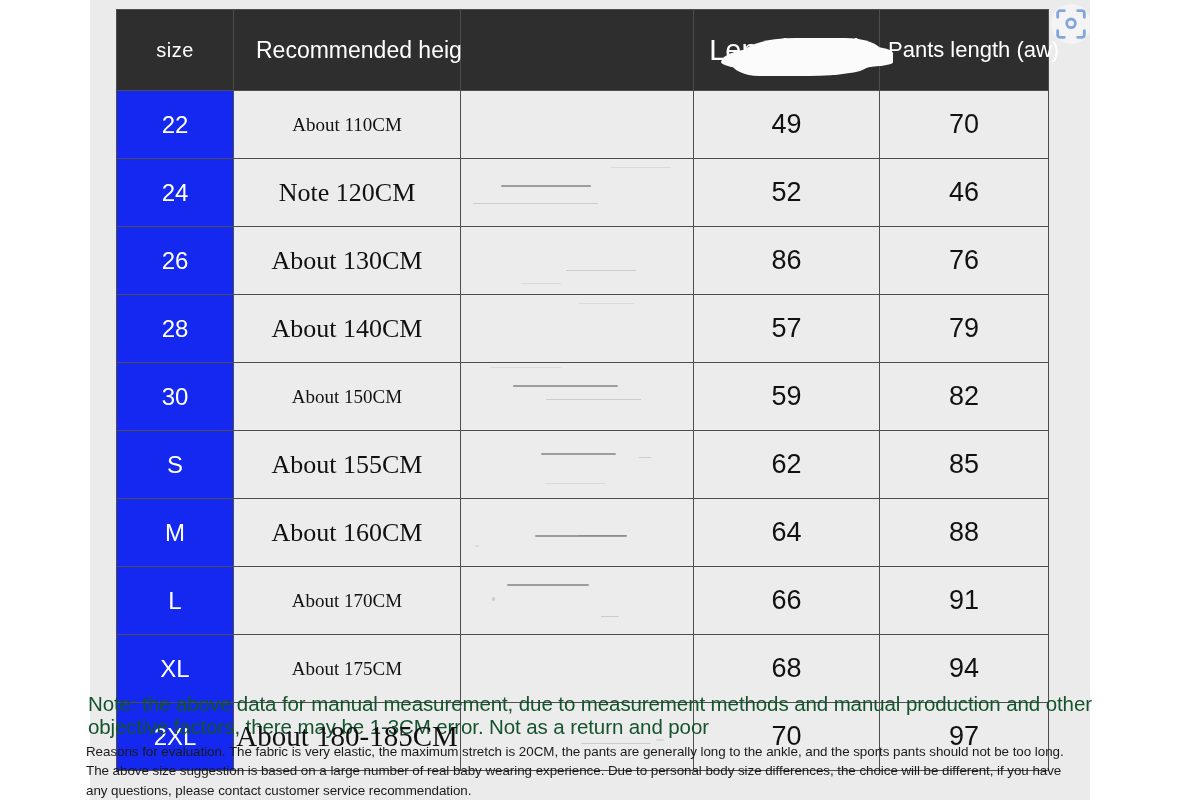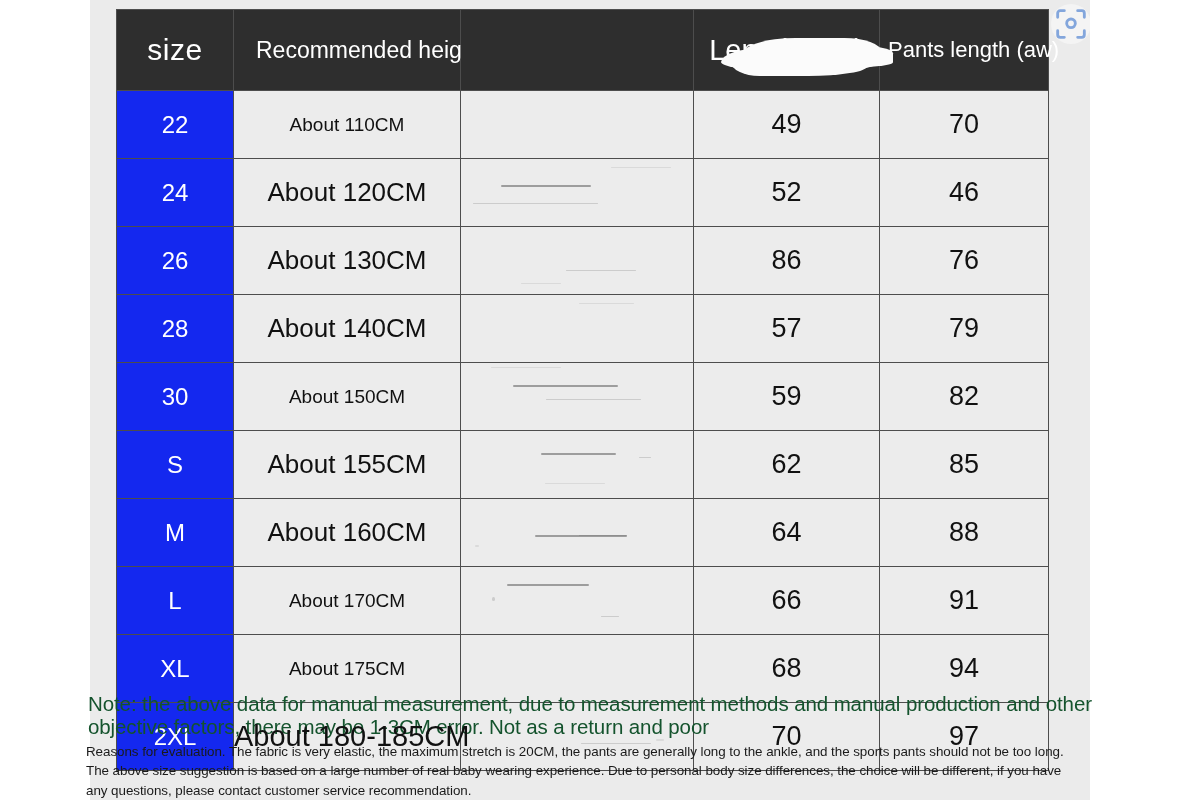"size" .th-size { font-size: 30px -> 20px }
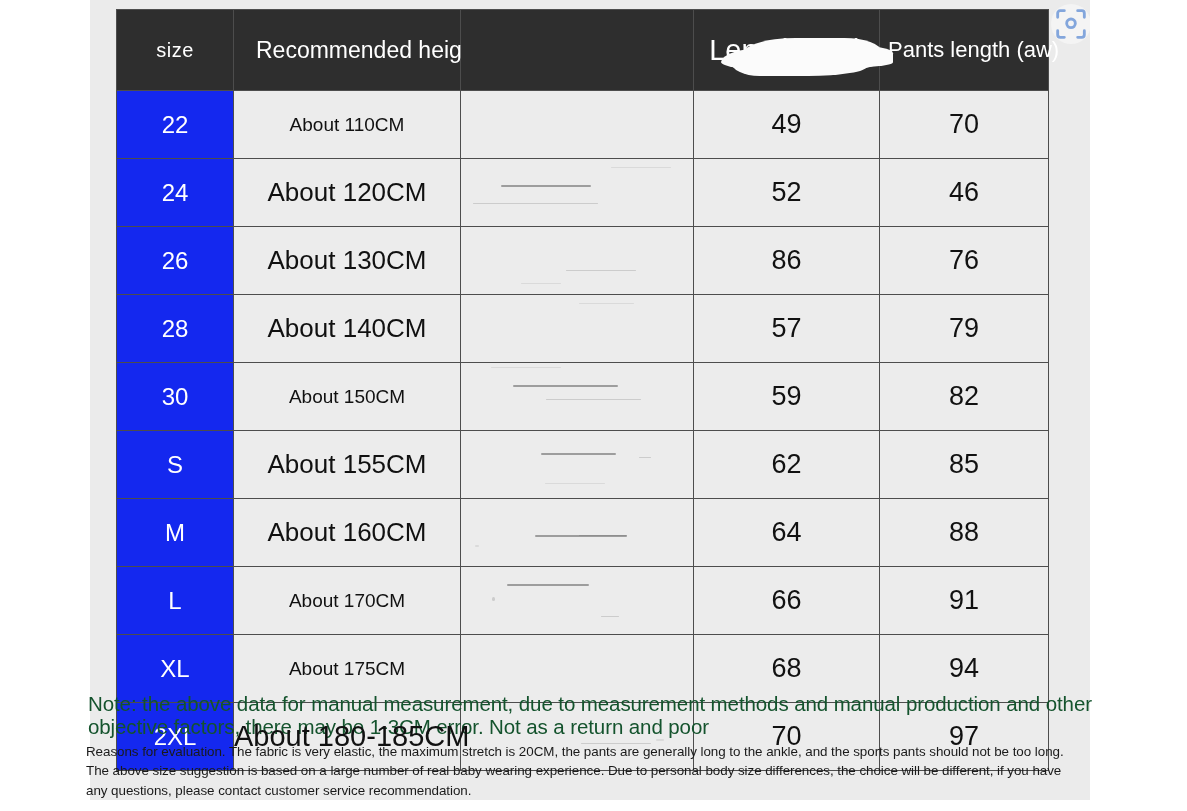"About 110CM" td.c-height .h-txt { font-family: none -> Liberation Serif, serif }
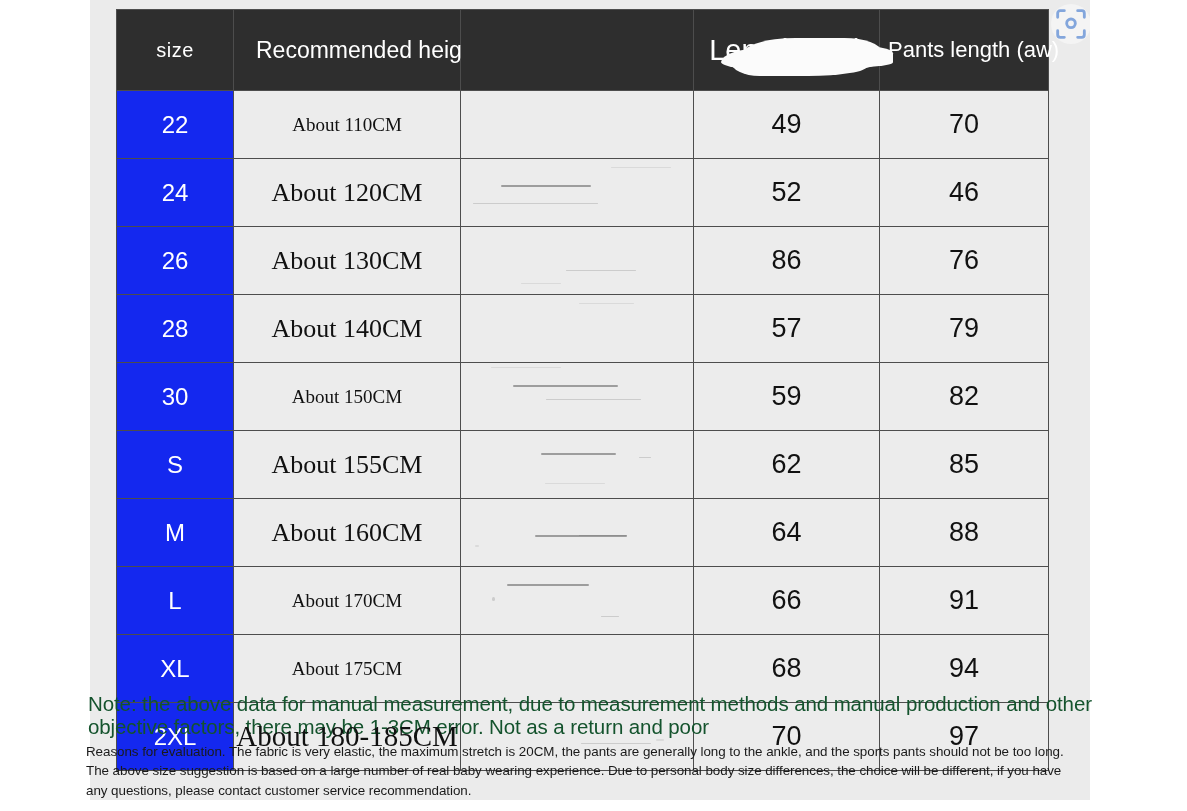"About 120CM" span.h-txt { text: About -> Note }
